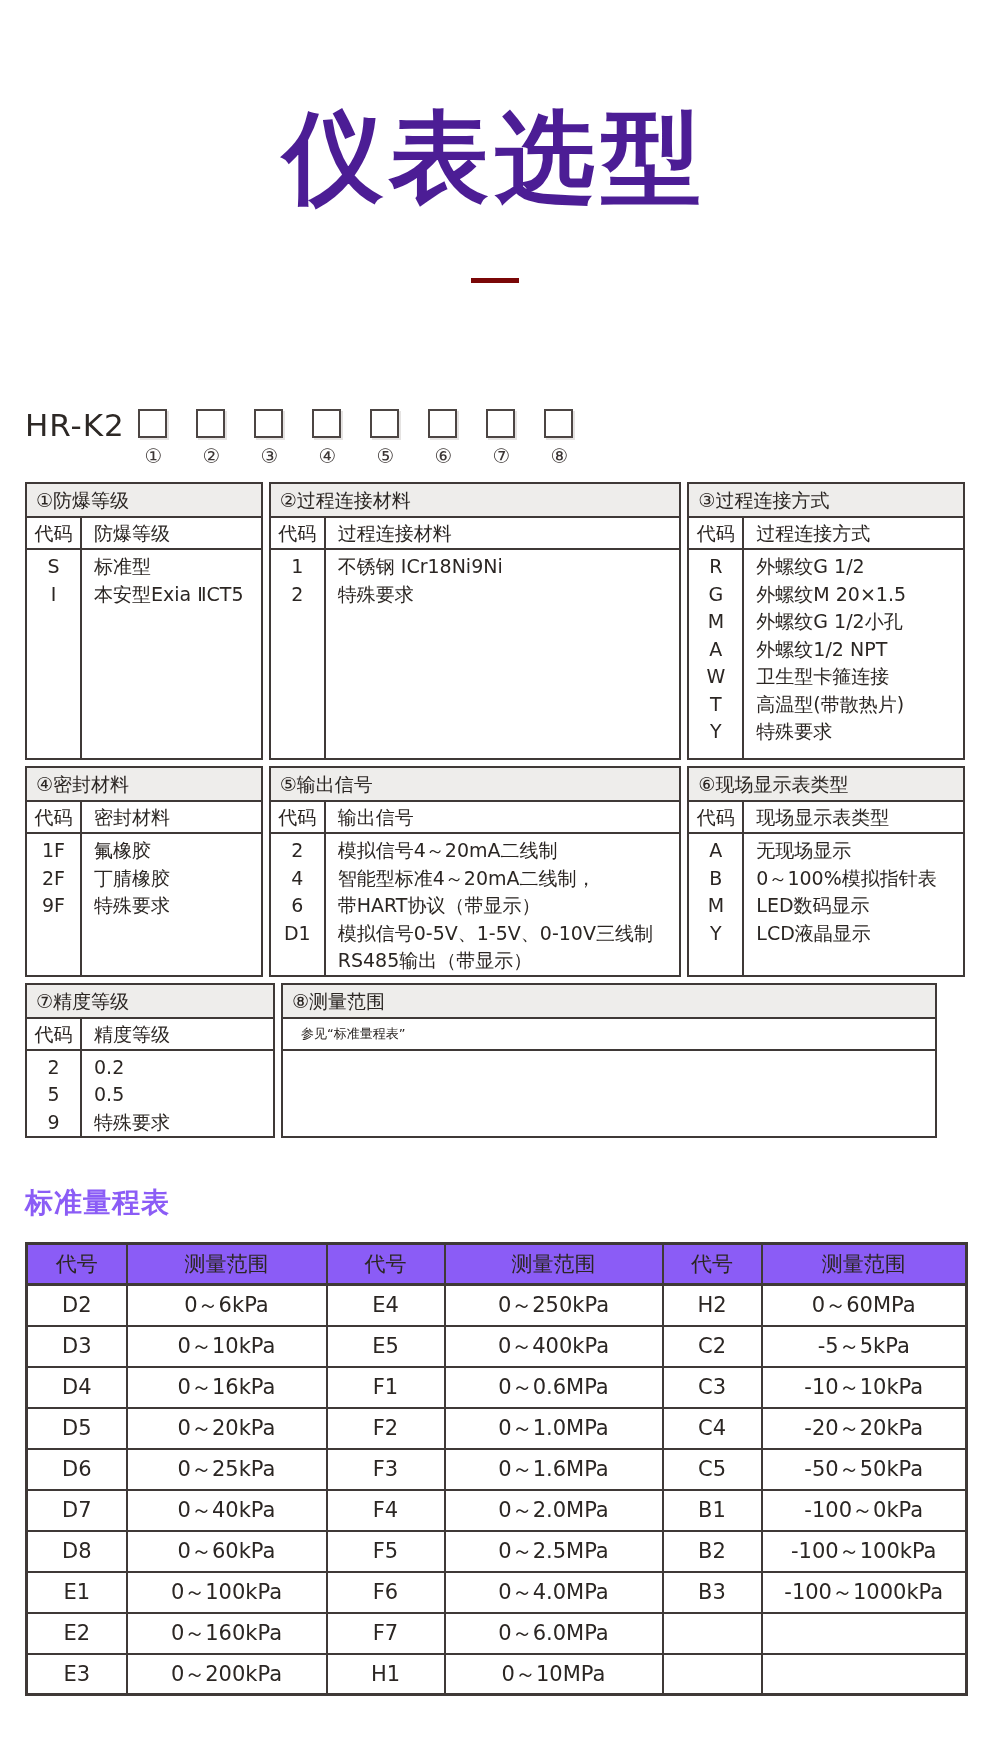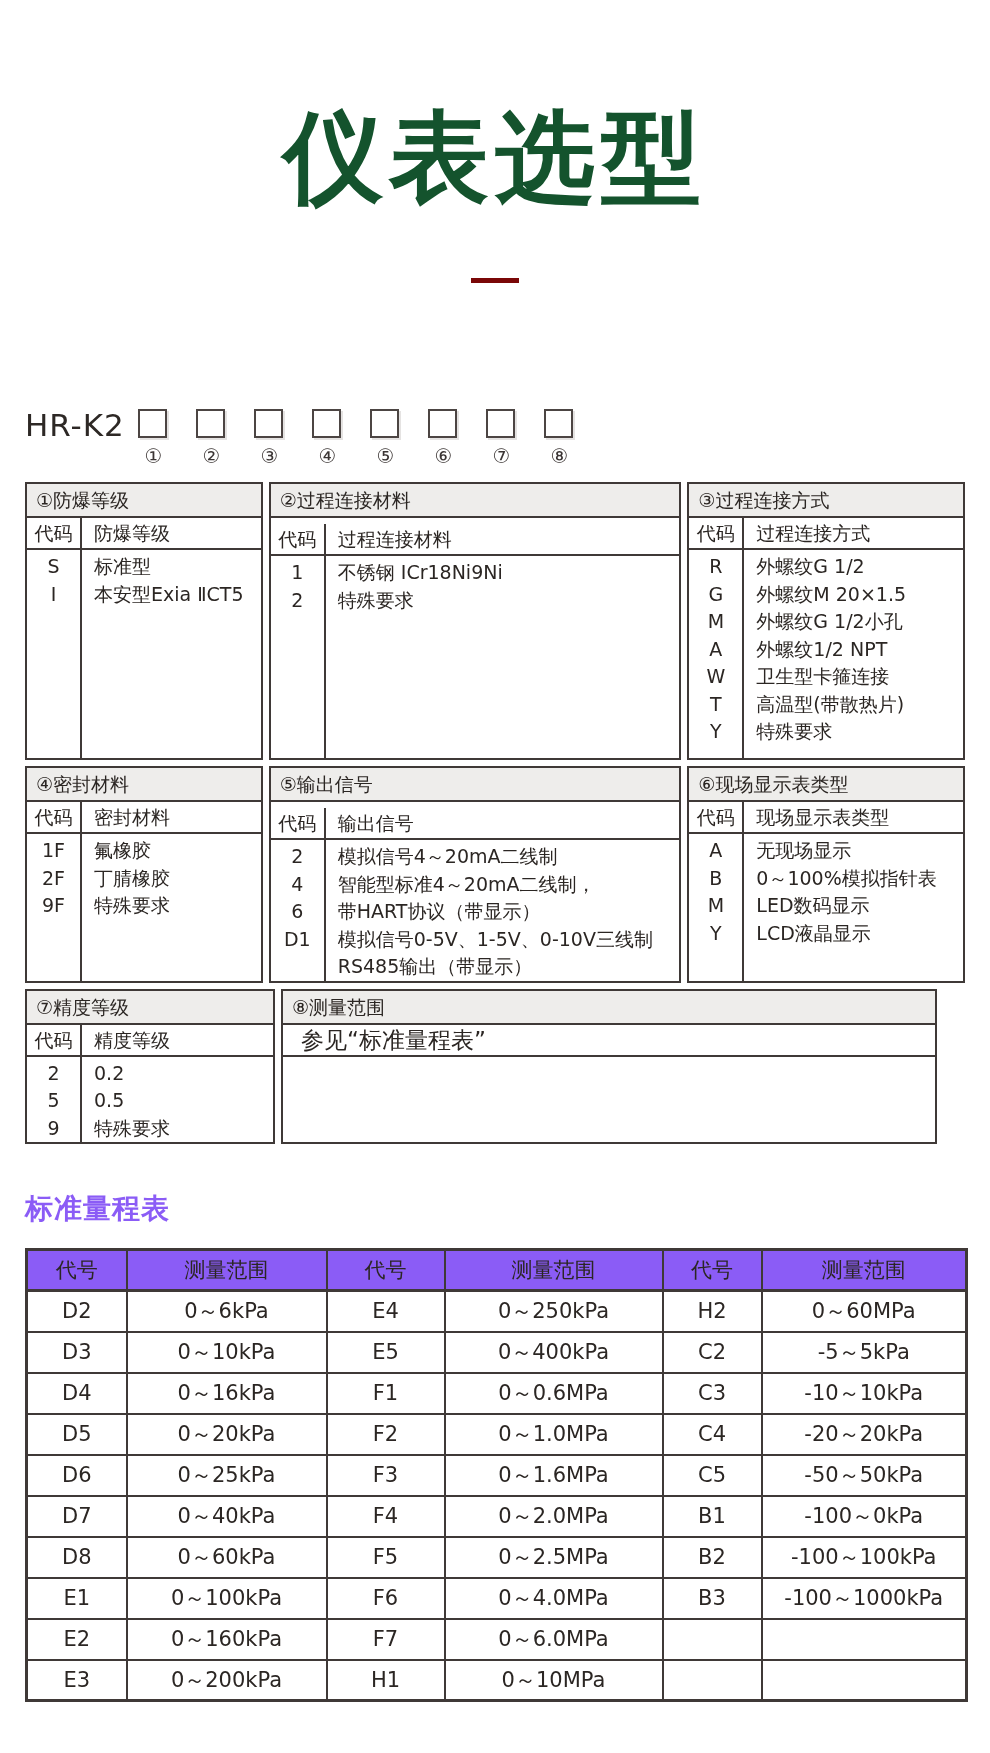"仪表选型" .page-title { color: #14532d -> #4c1d95 }
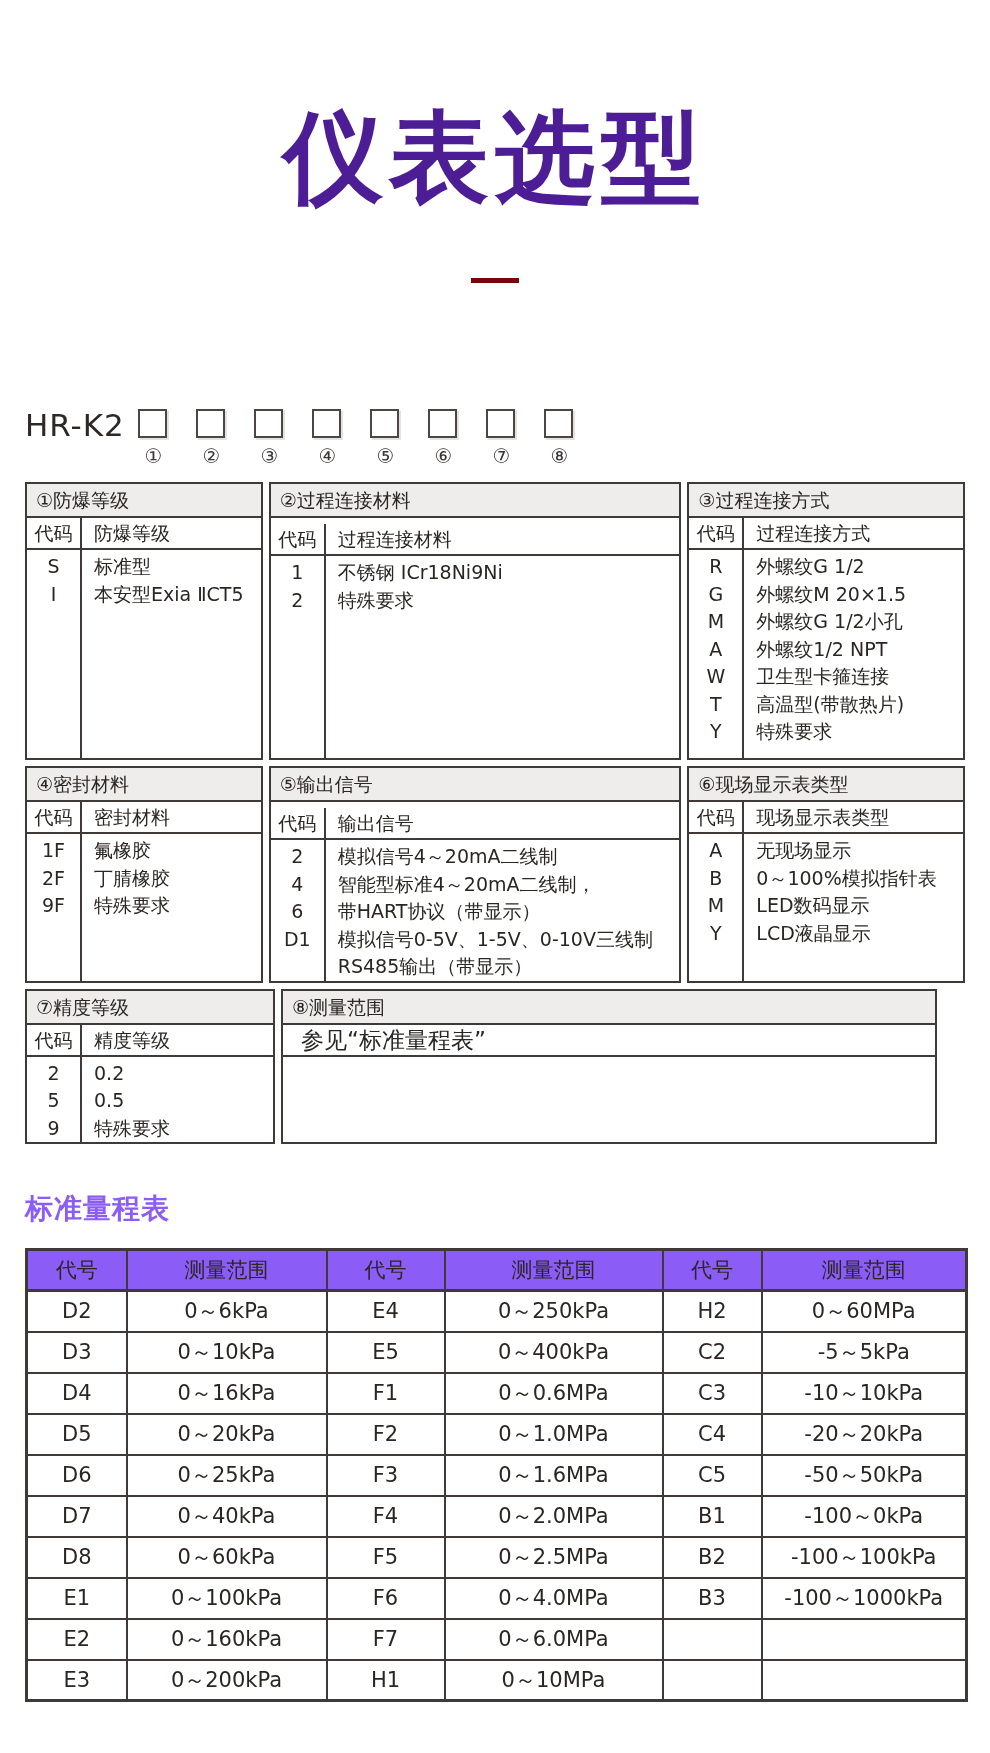"②过程连接材料" .sec-0-1, .sec-1-1 { gap: 6px -> none }
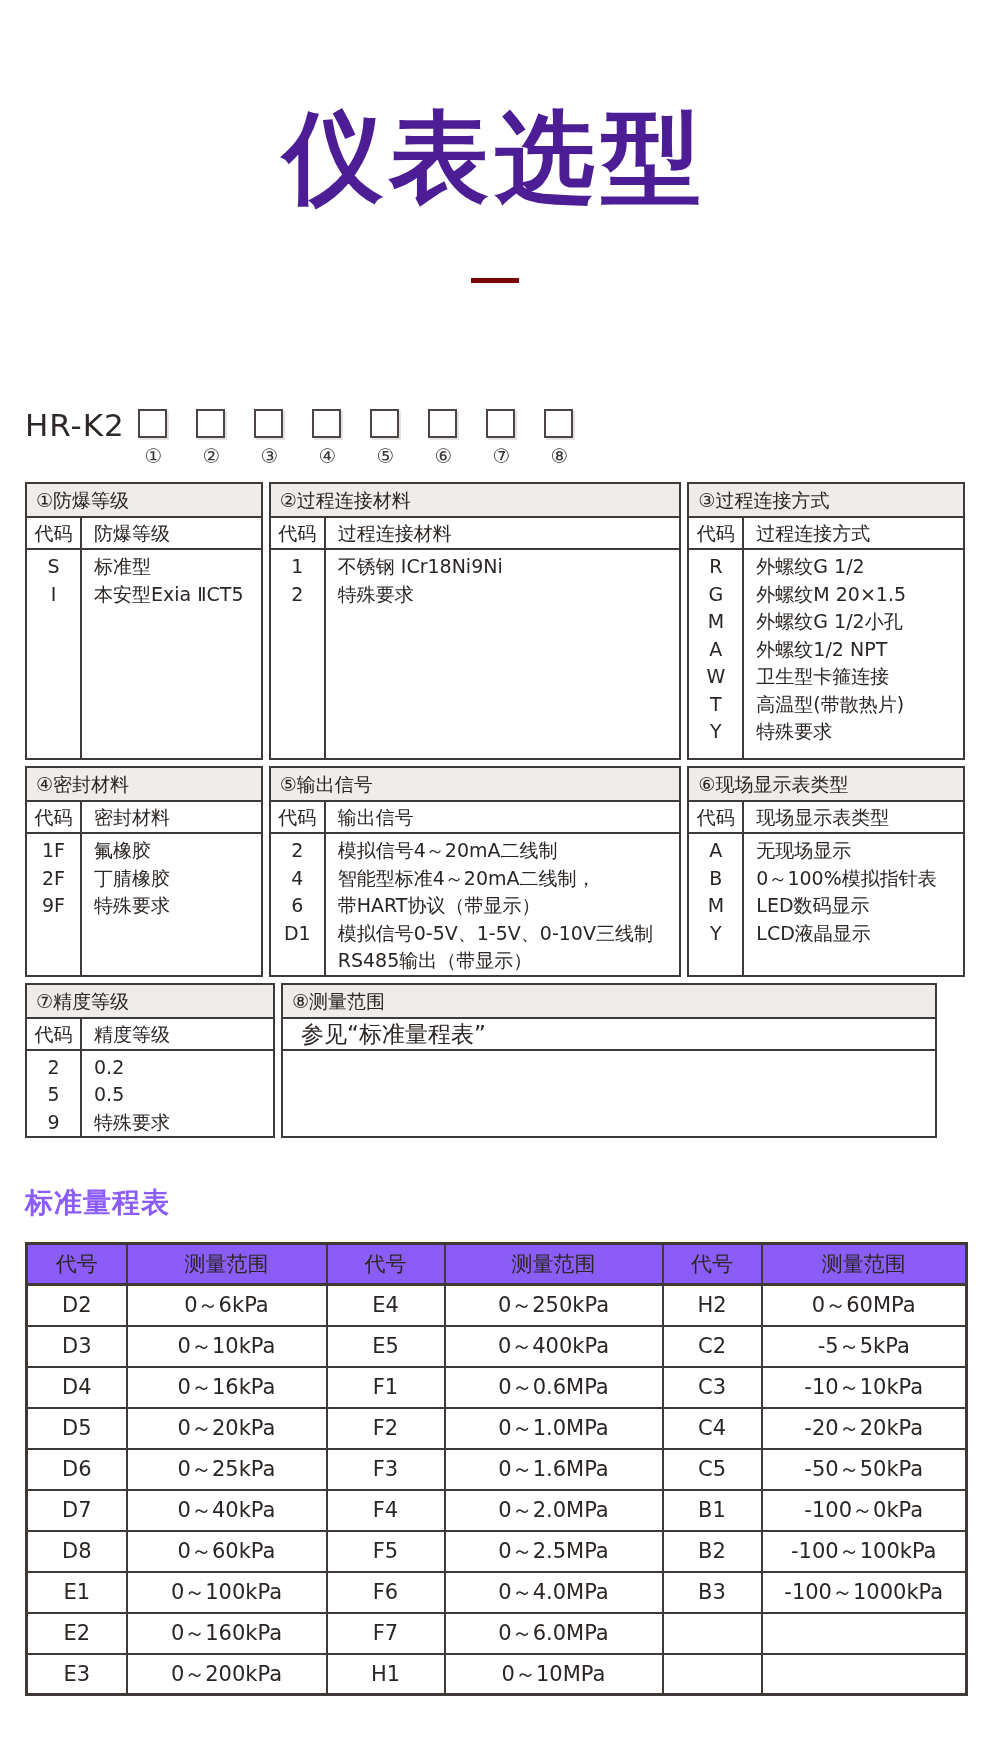"参见“标准量程表”" .note-cell { font-size: 23px -> 13px }
